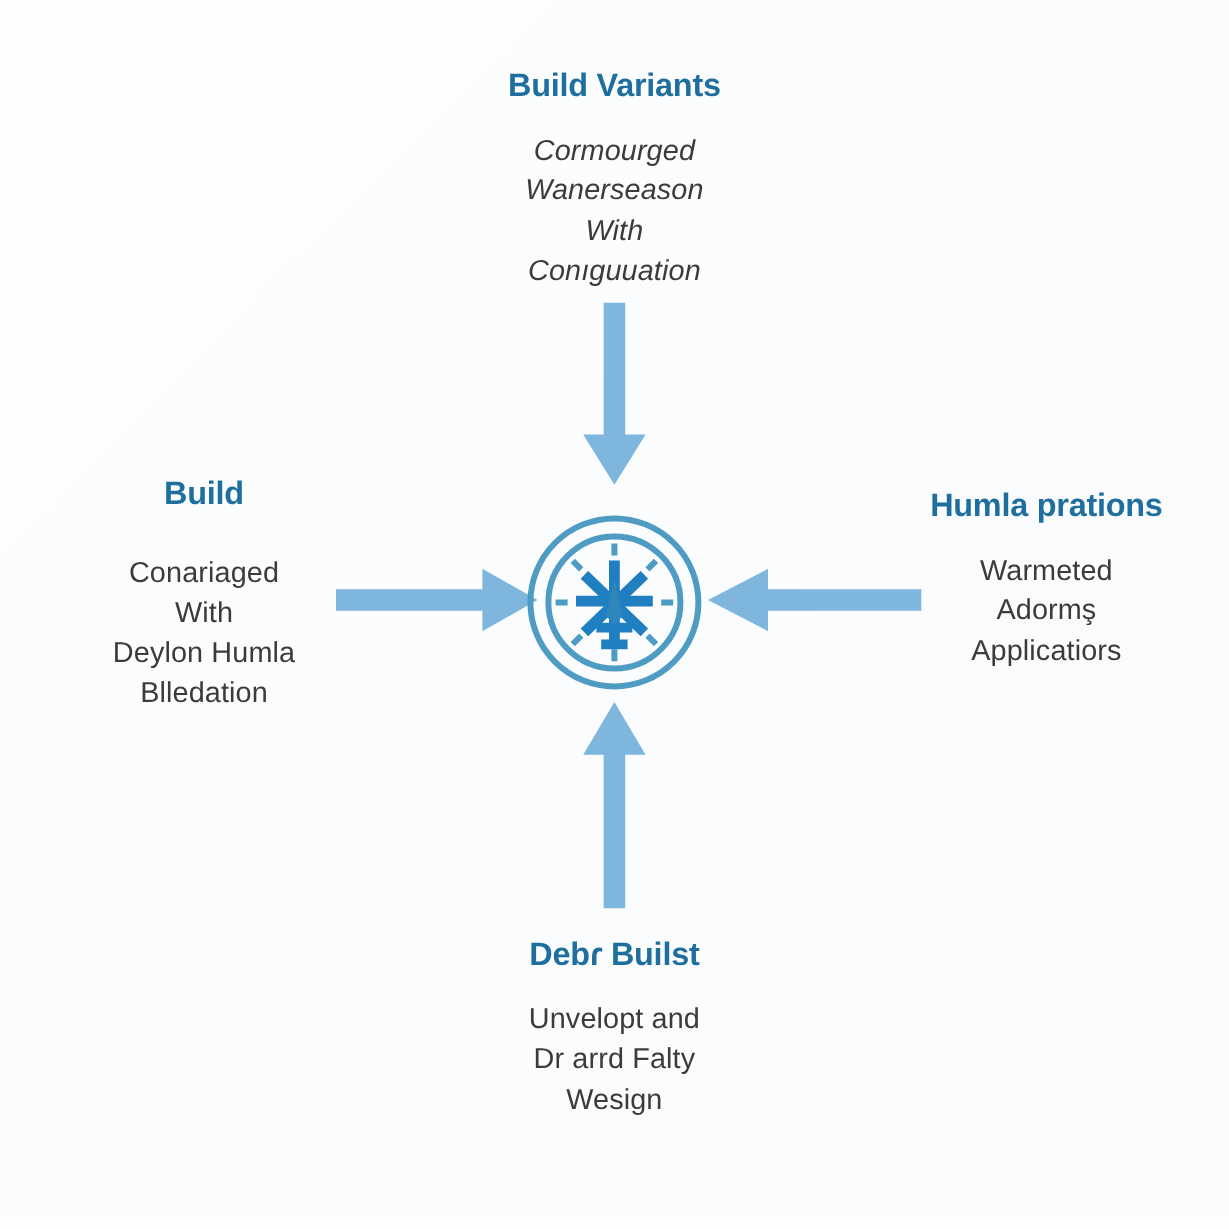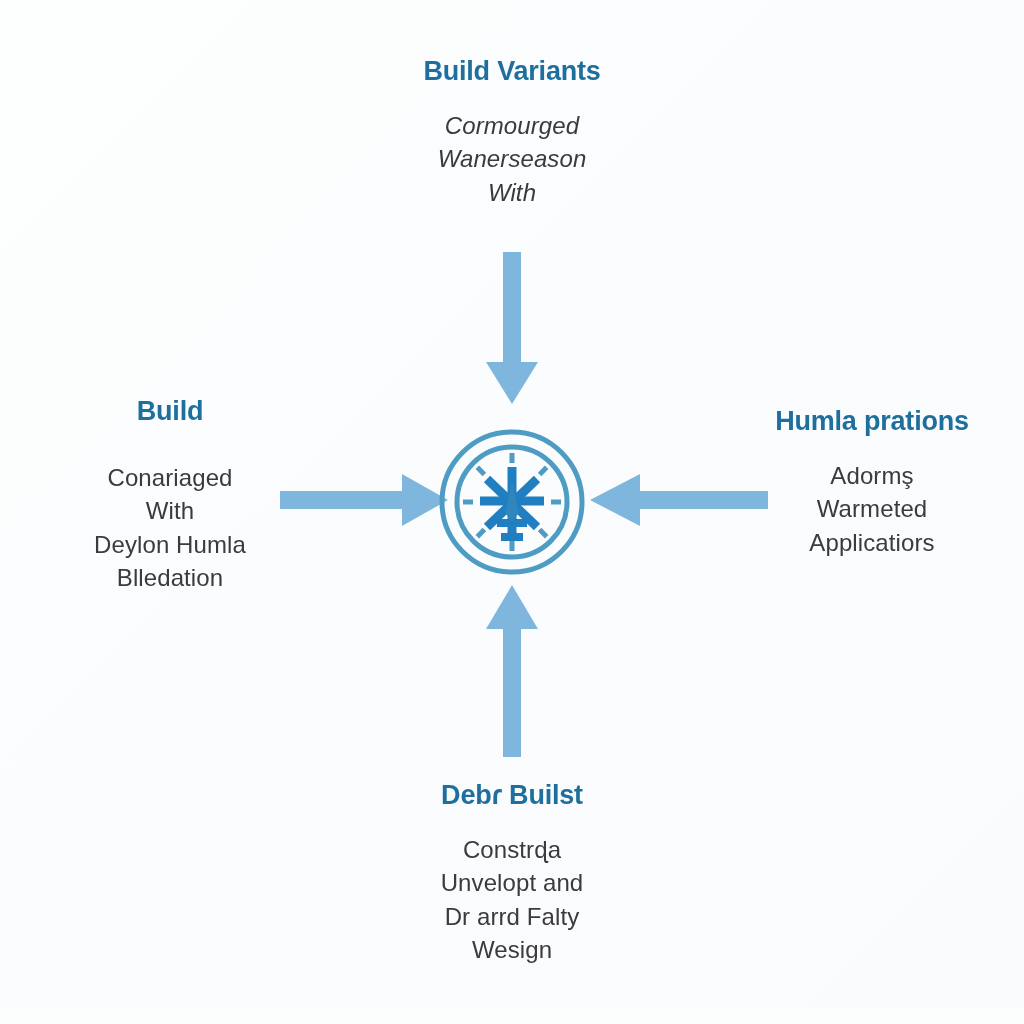"Conıguuation" span.ln { html: none -> <span>Conıguuation</span> }
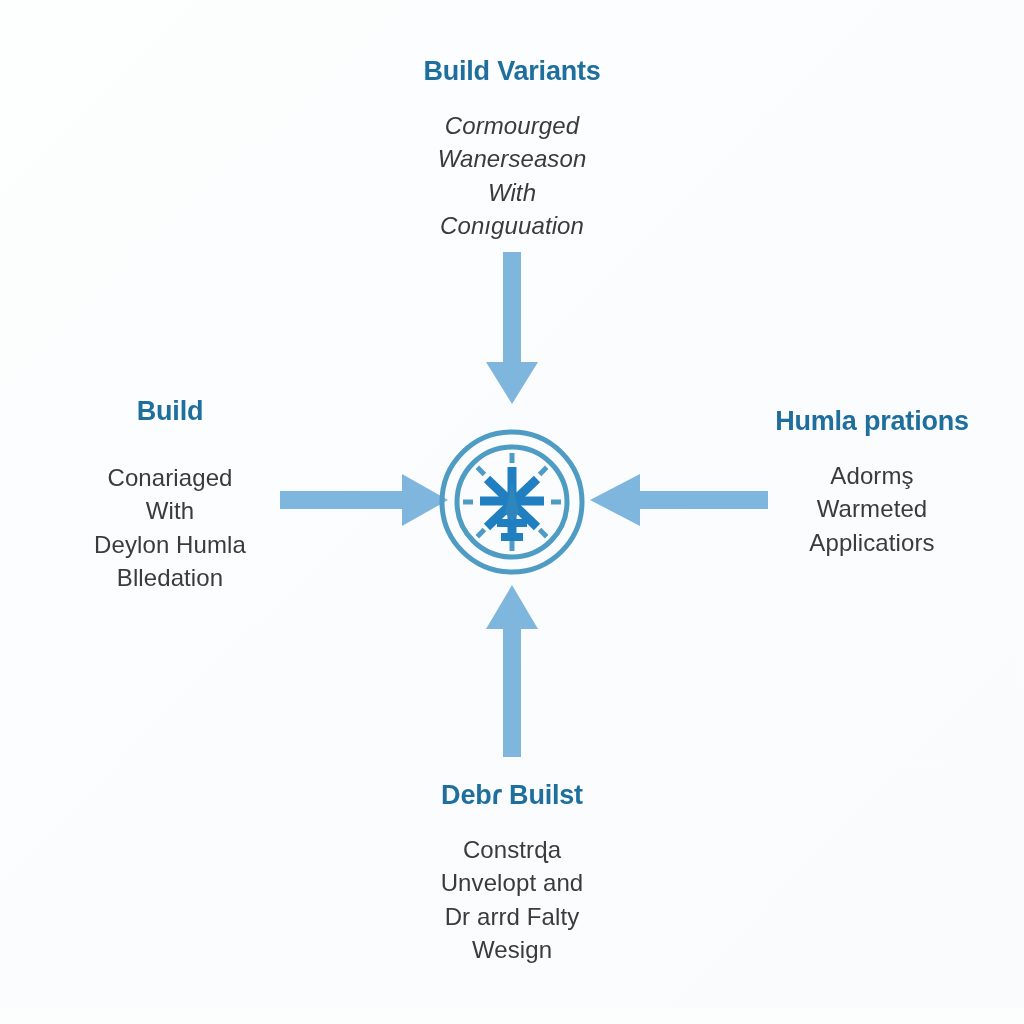"Adormş" span.ln { order: before "Warmeted" -> after "Warmeted" }
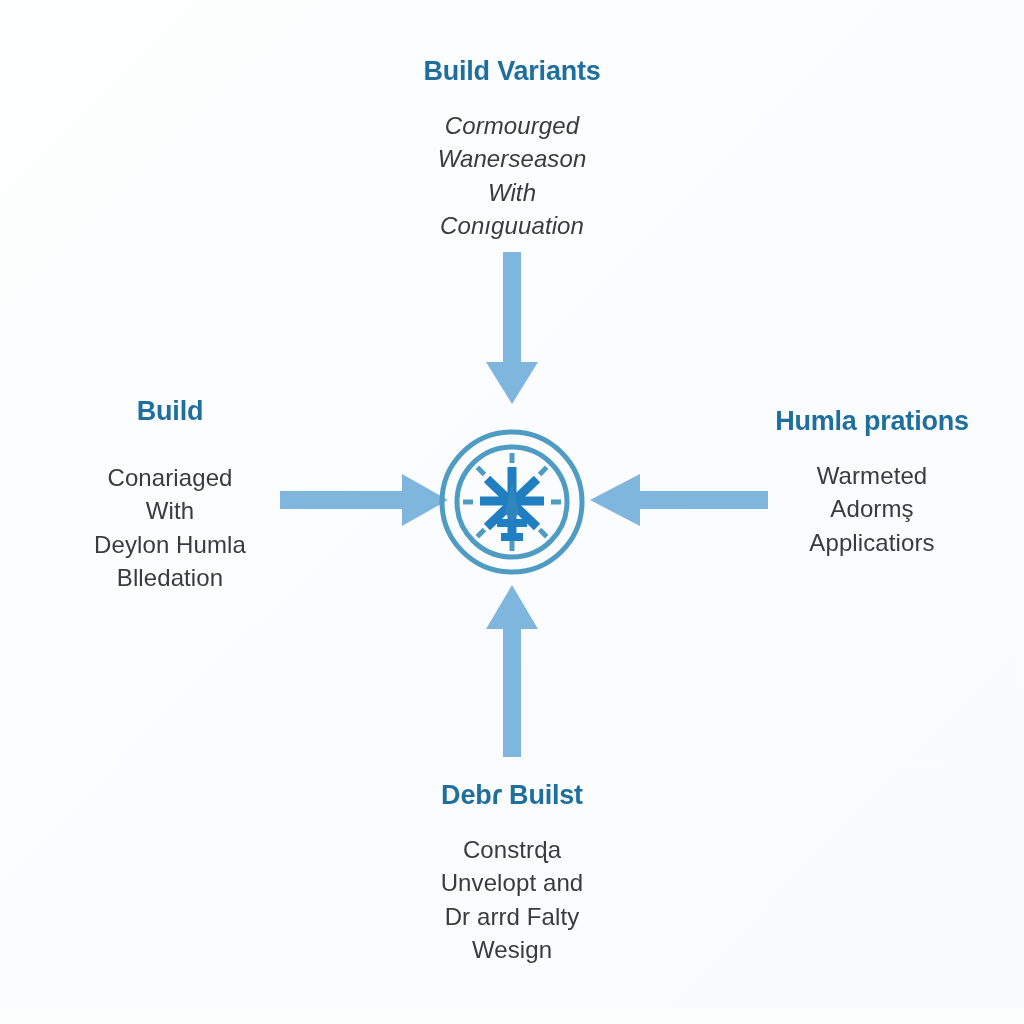"Constrɖa" span.ln { html: <span>Constrɖa</span> -> none }
